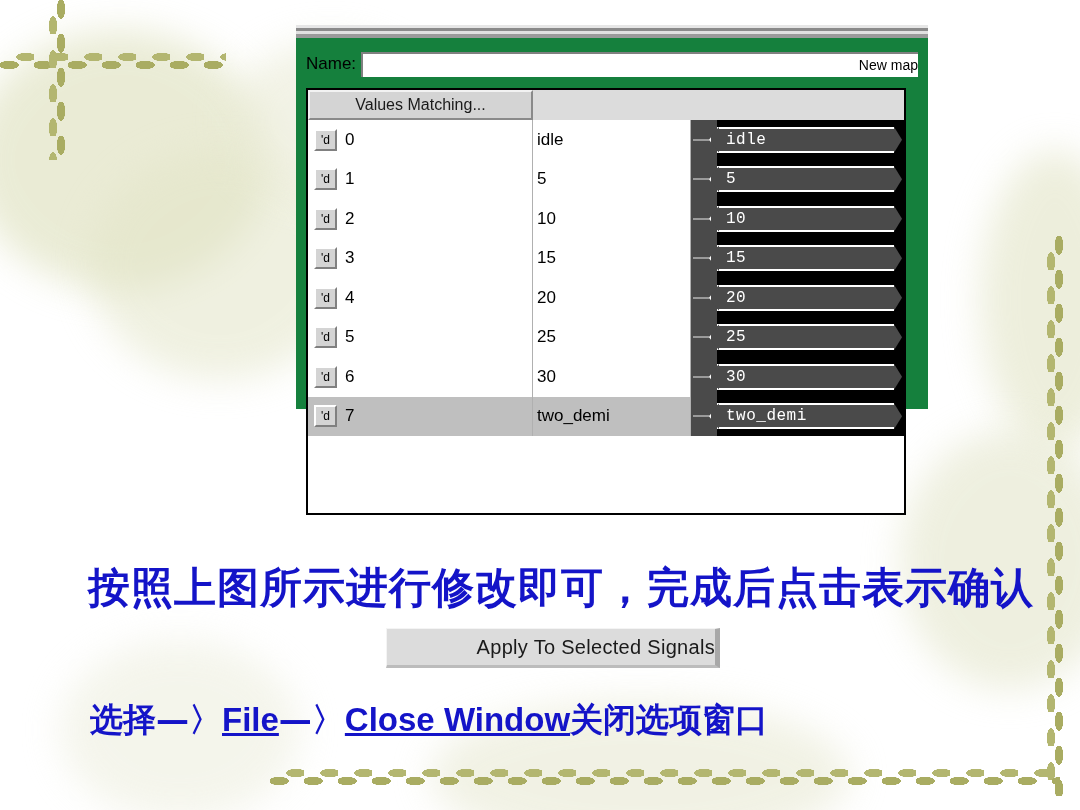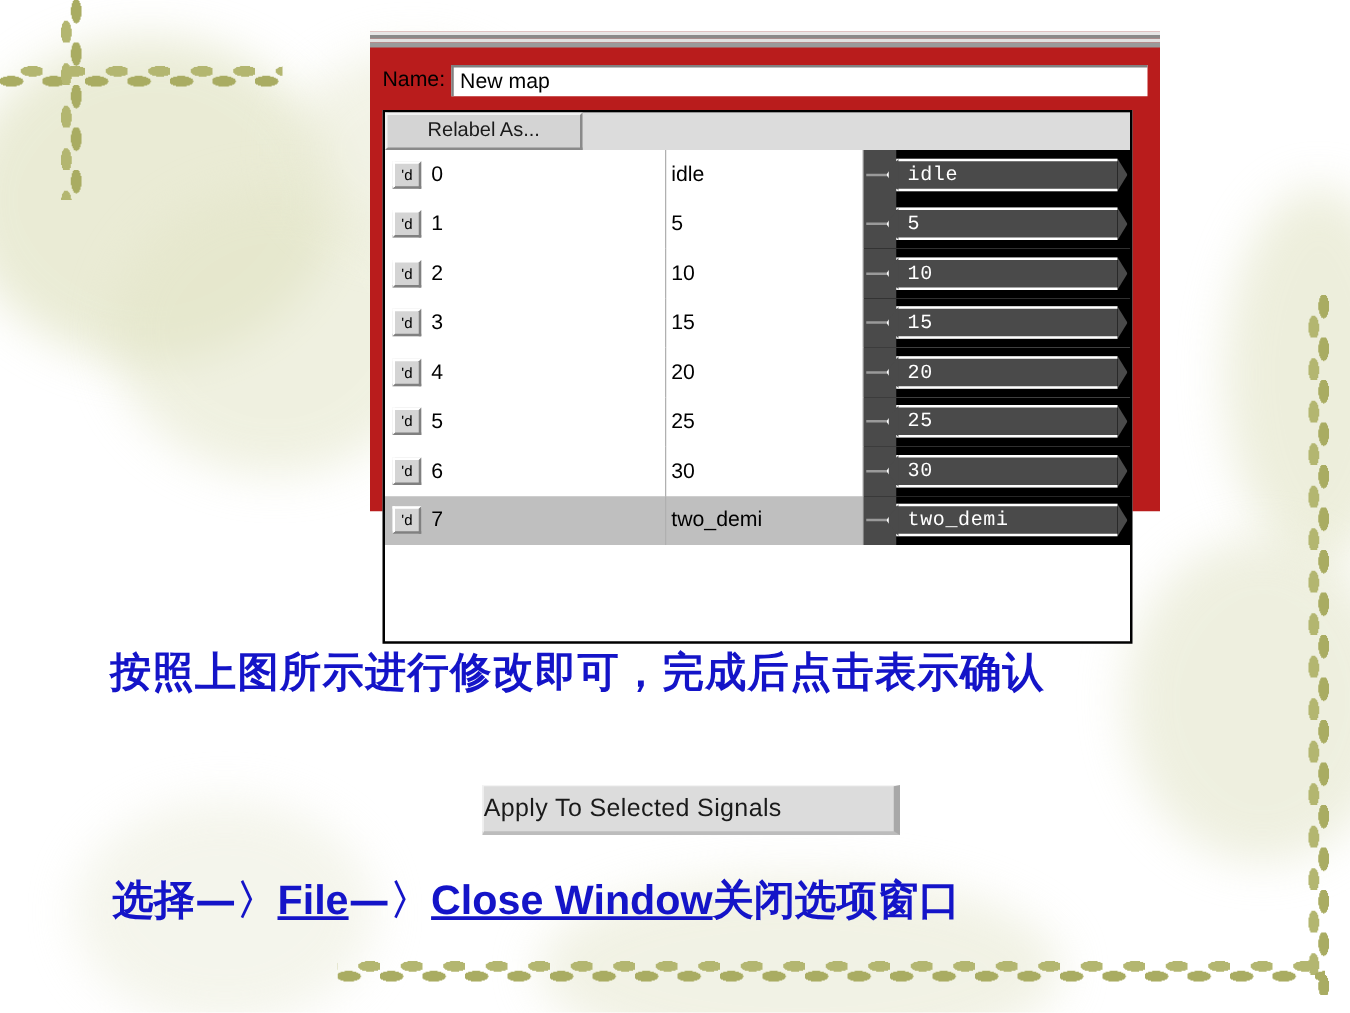"Name:" .dialog { background: #b91c1c -> #15803d }
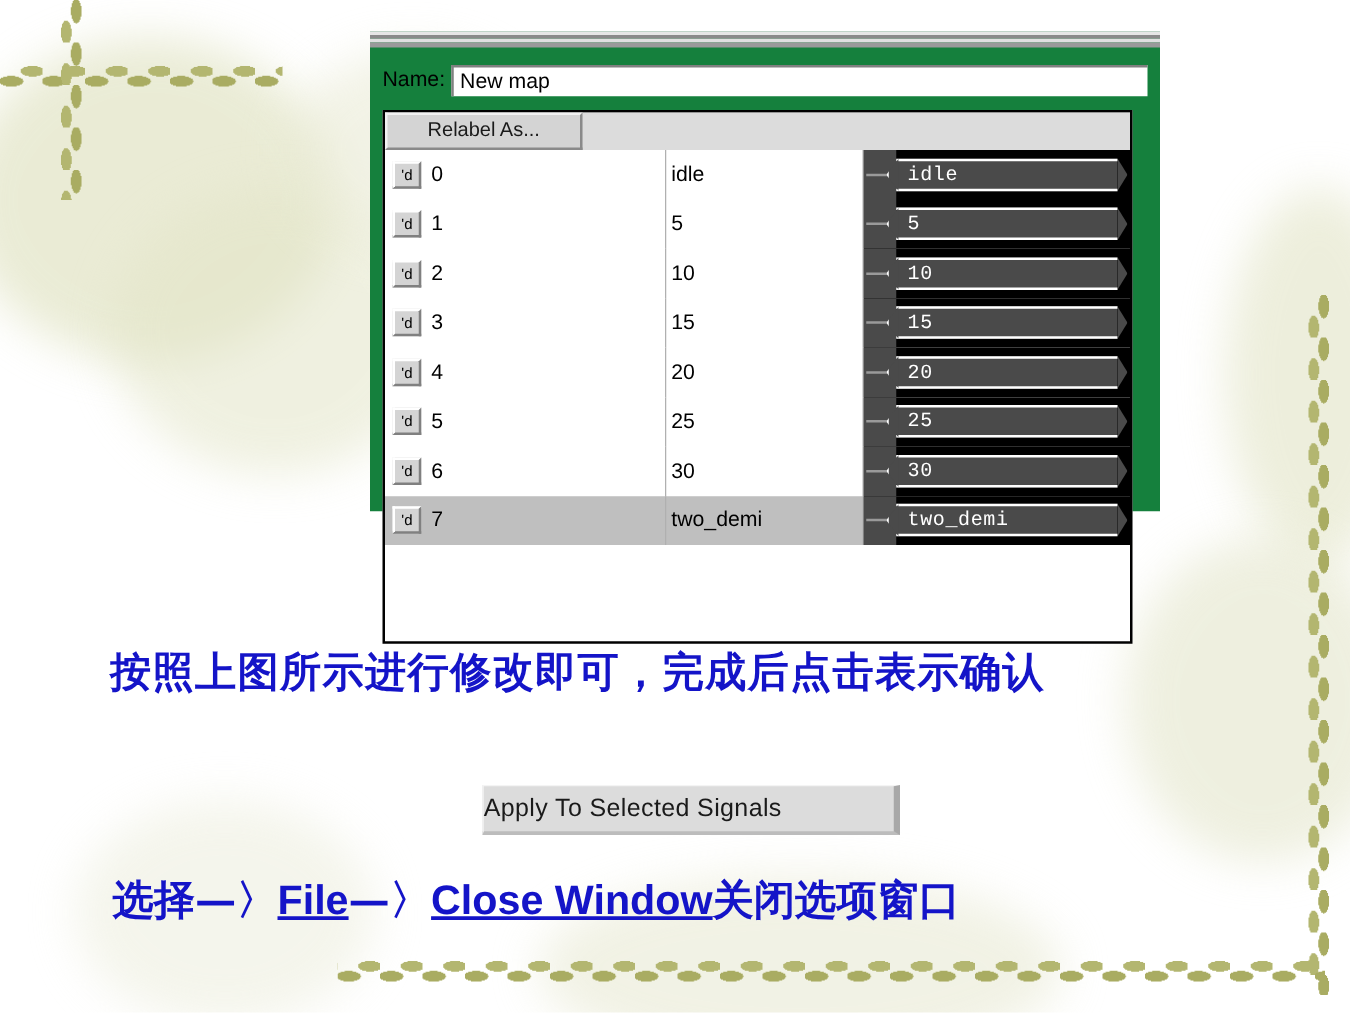"New map" .name-input { font-size: 17px -> 14px; justify-content: none -> flex-end }
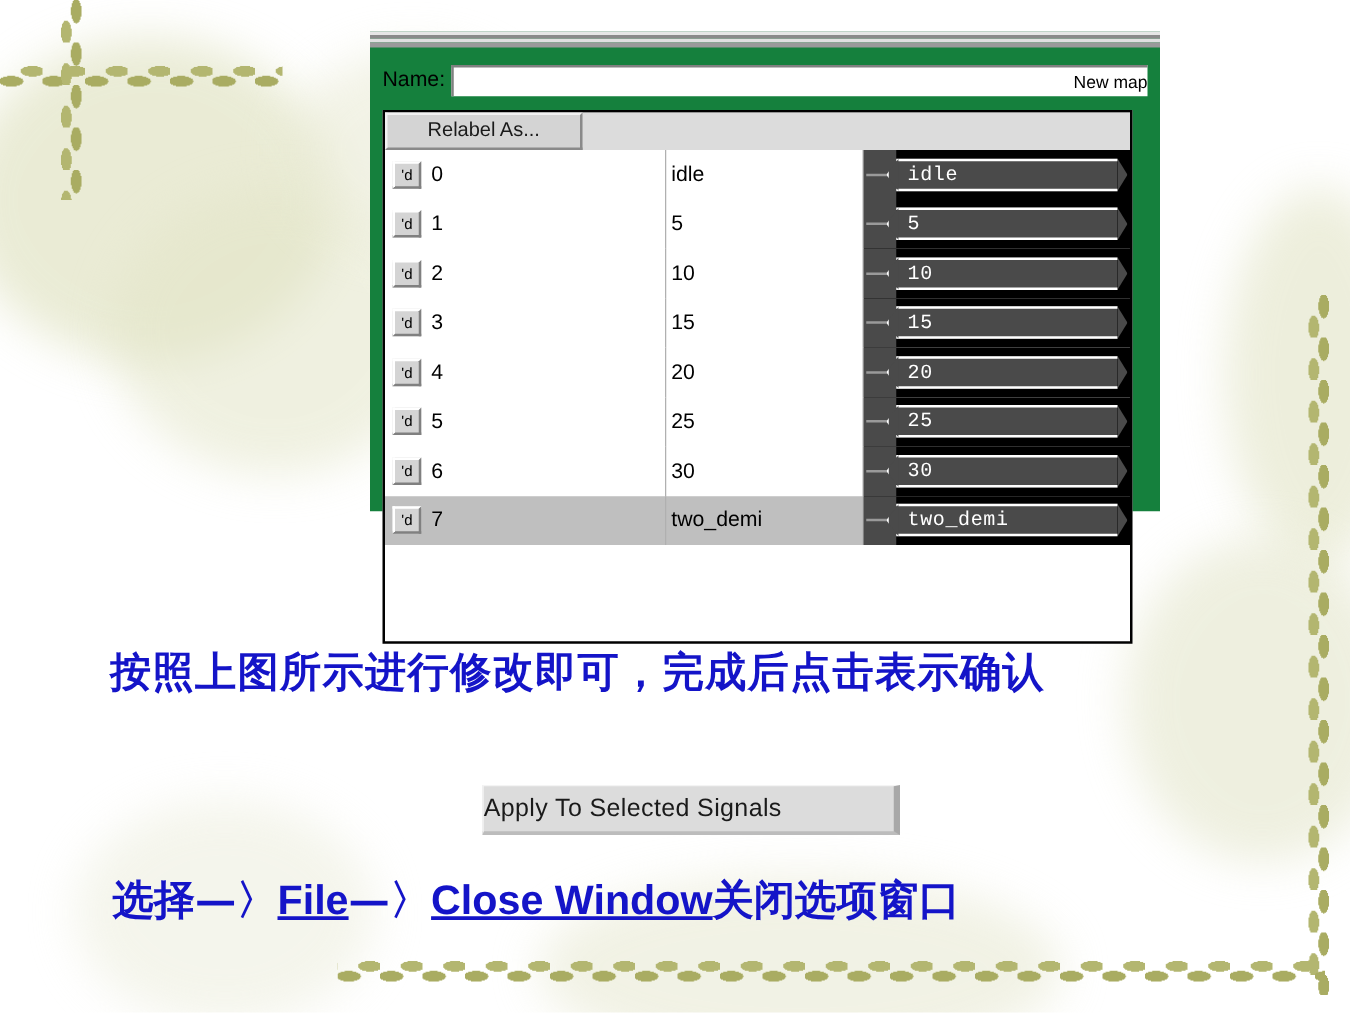"Values Matching..." div.th { html: none -> <div>Values Matching...</div> }
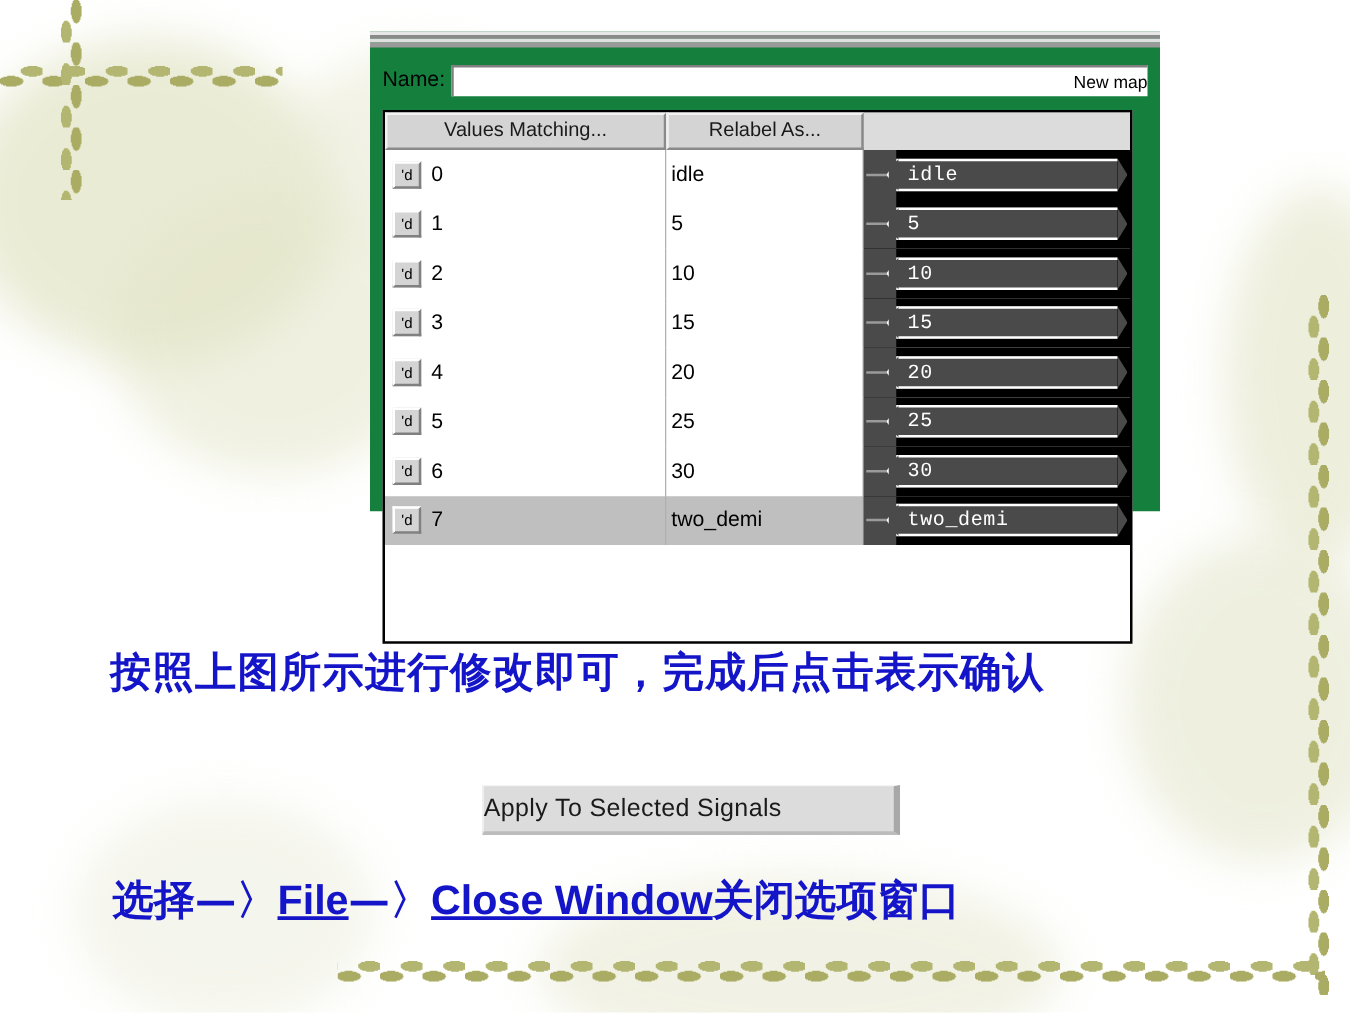"Relabel As..." div.th { html: <div>Relabel As...</div> -> none }
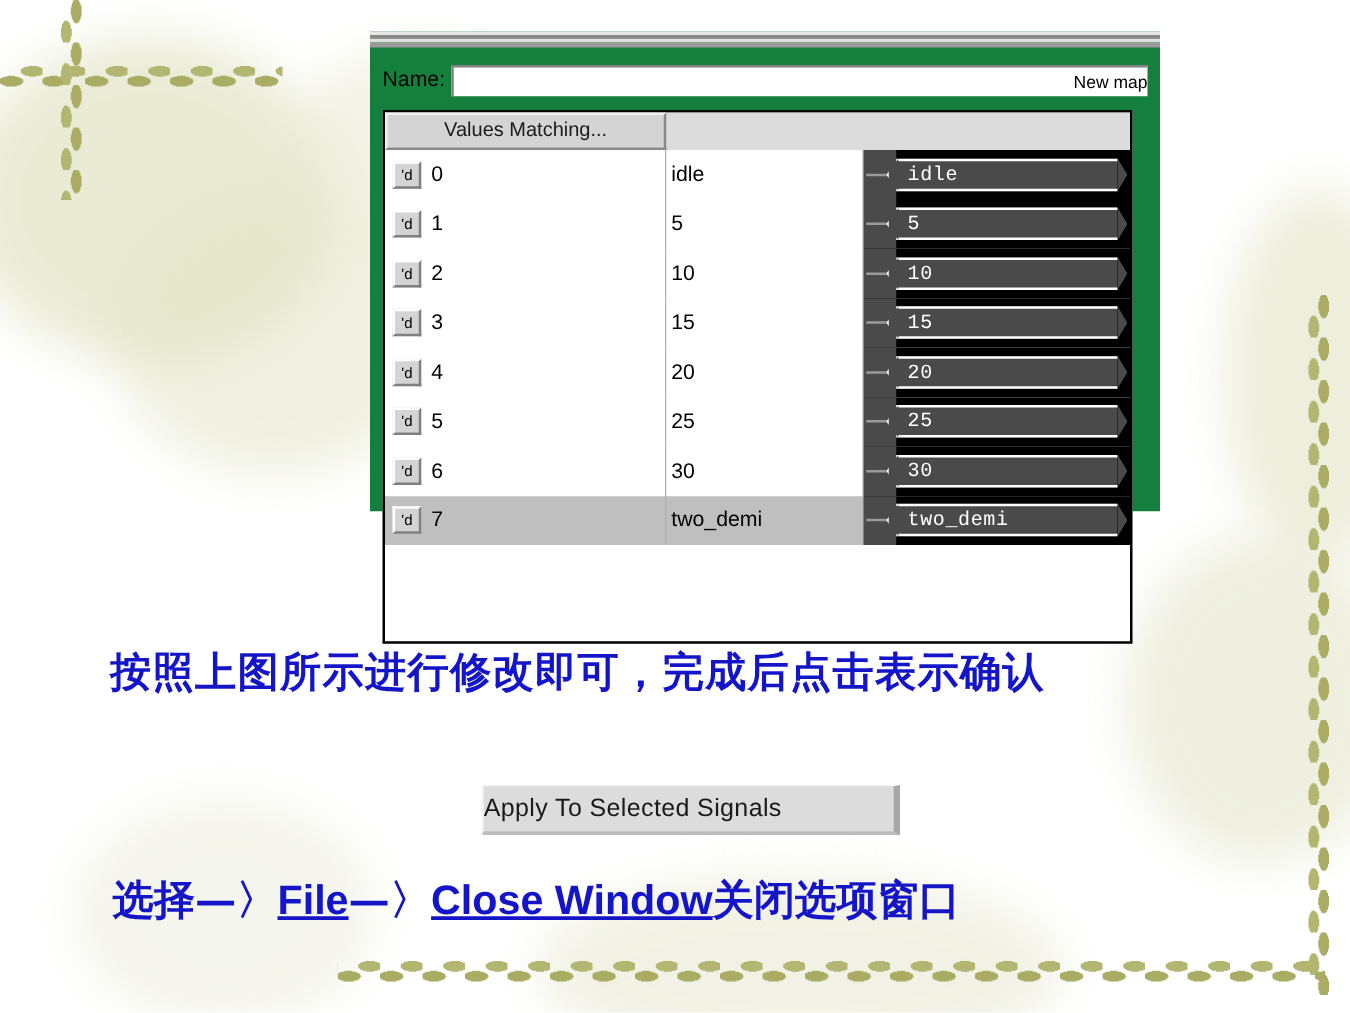"按照上图所示进行修改即可，完成后点击表示确认" #line-modify { font-size: 33px -> 42px; top: 516px -> 560px }
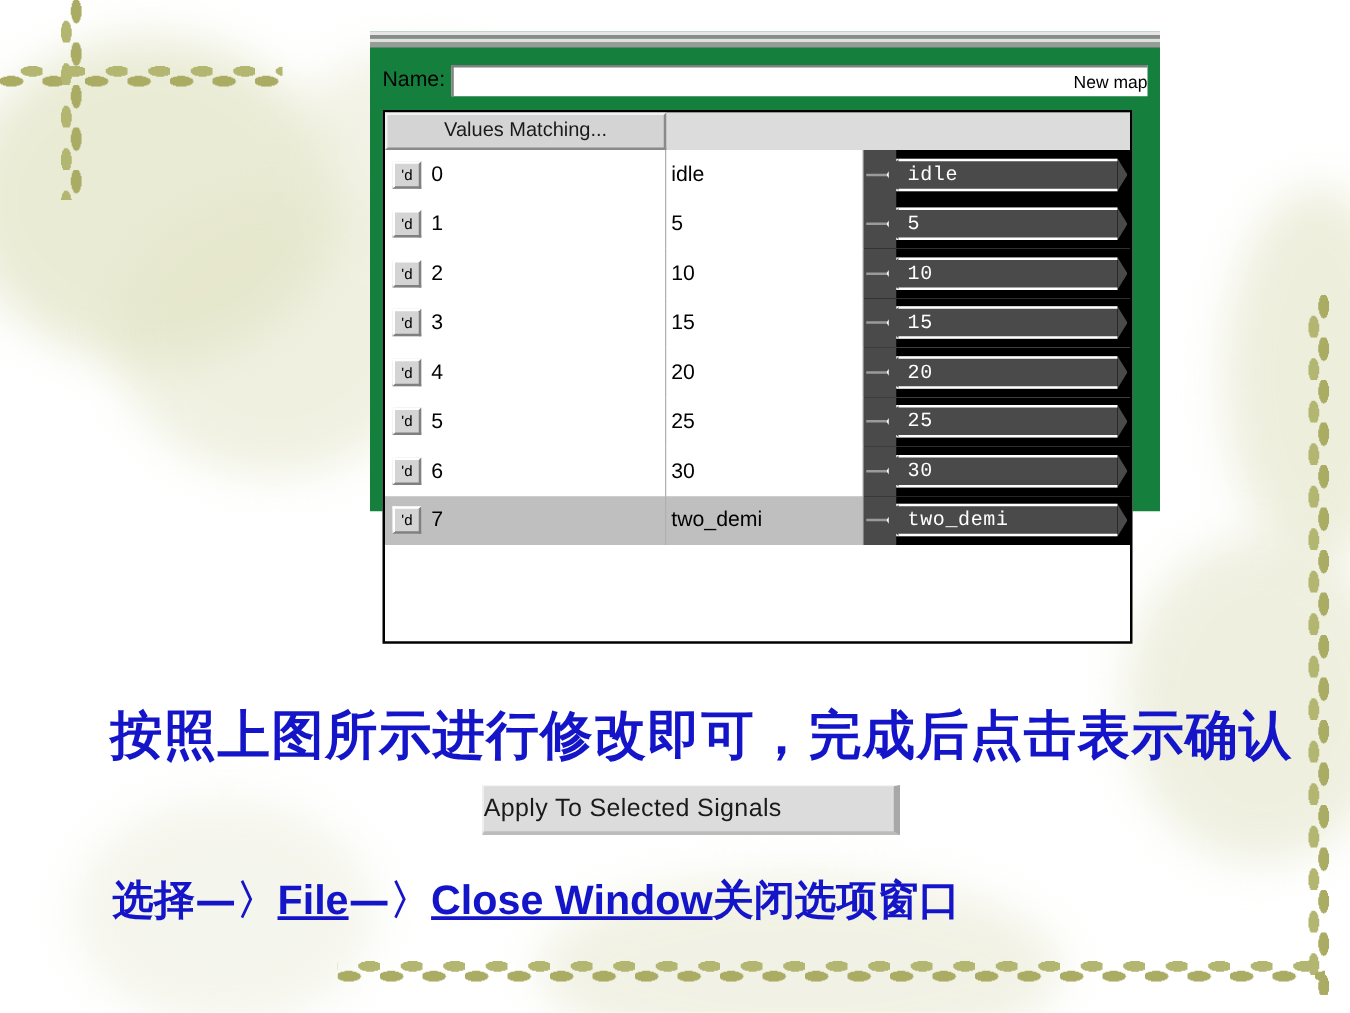"Apply To Selected Signals" .apply-btn { justify-content: flex-start -> flex-end }
